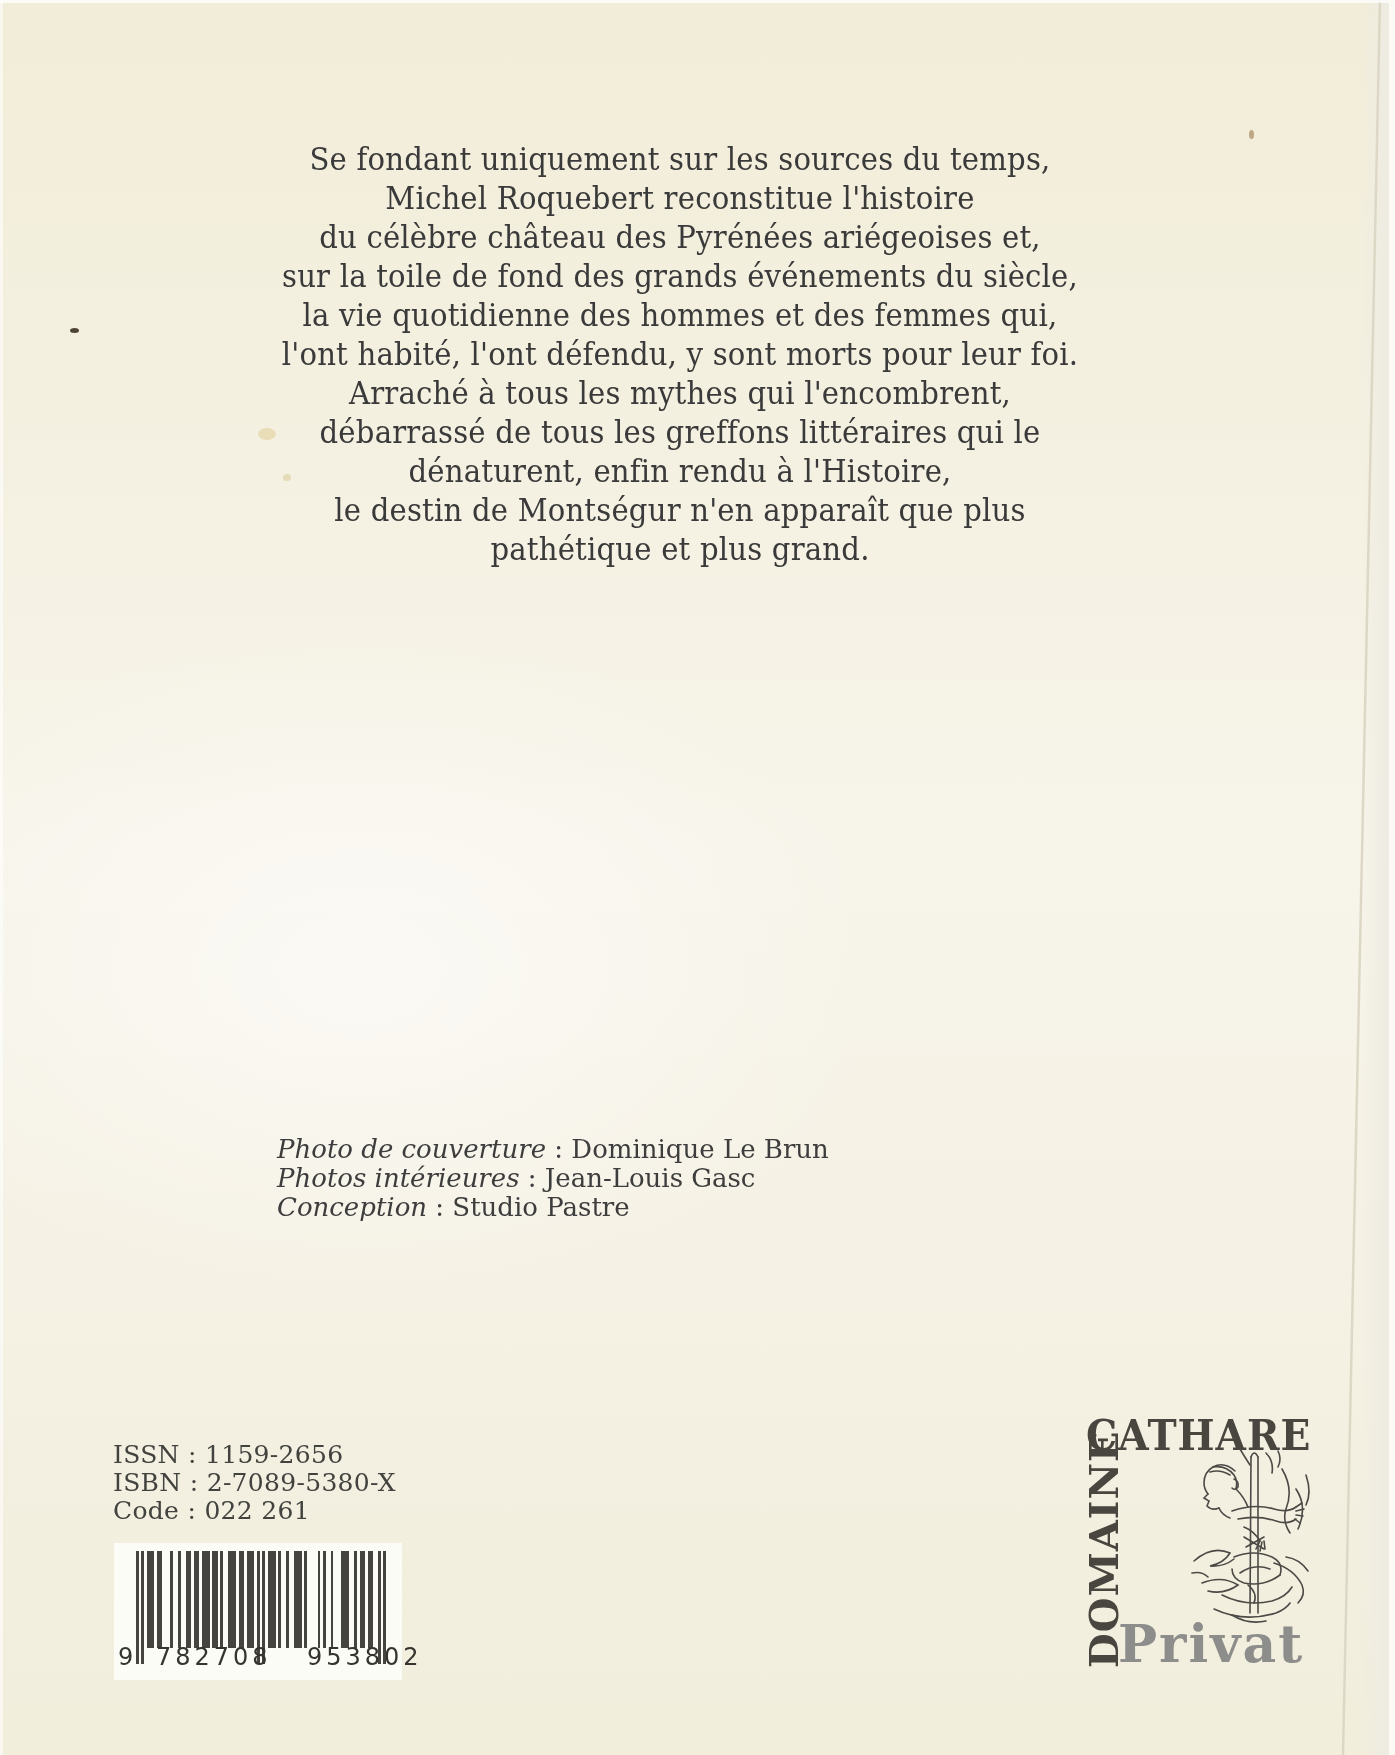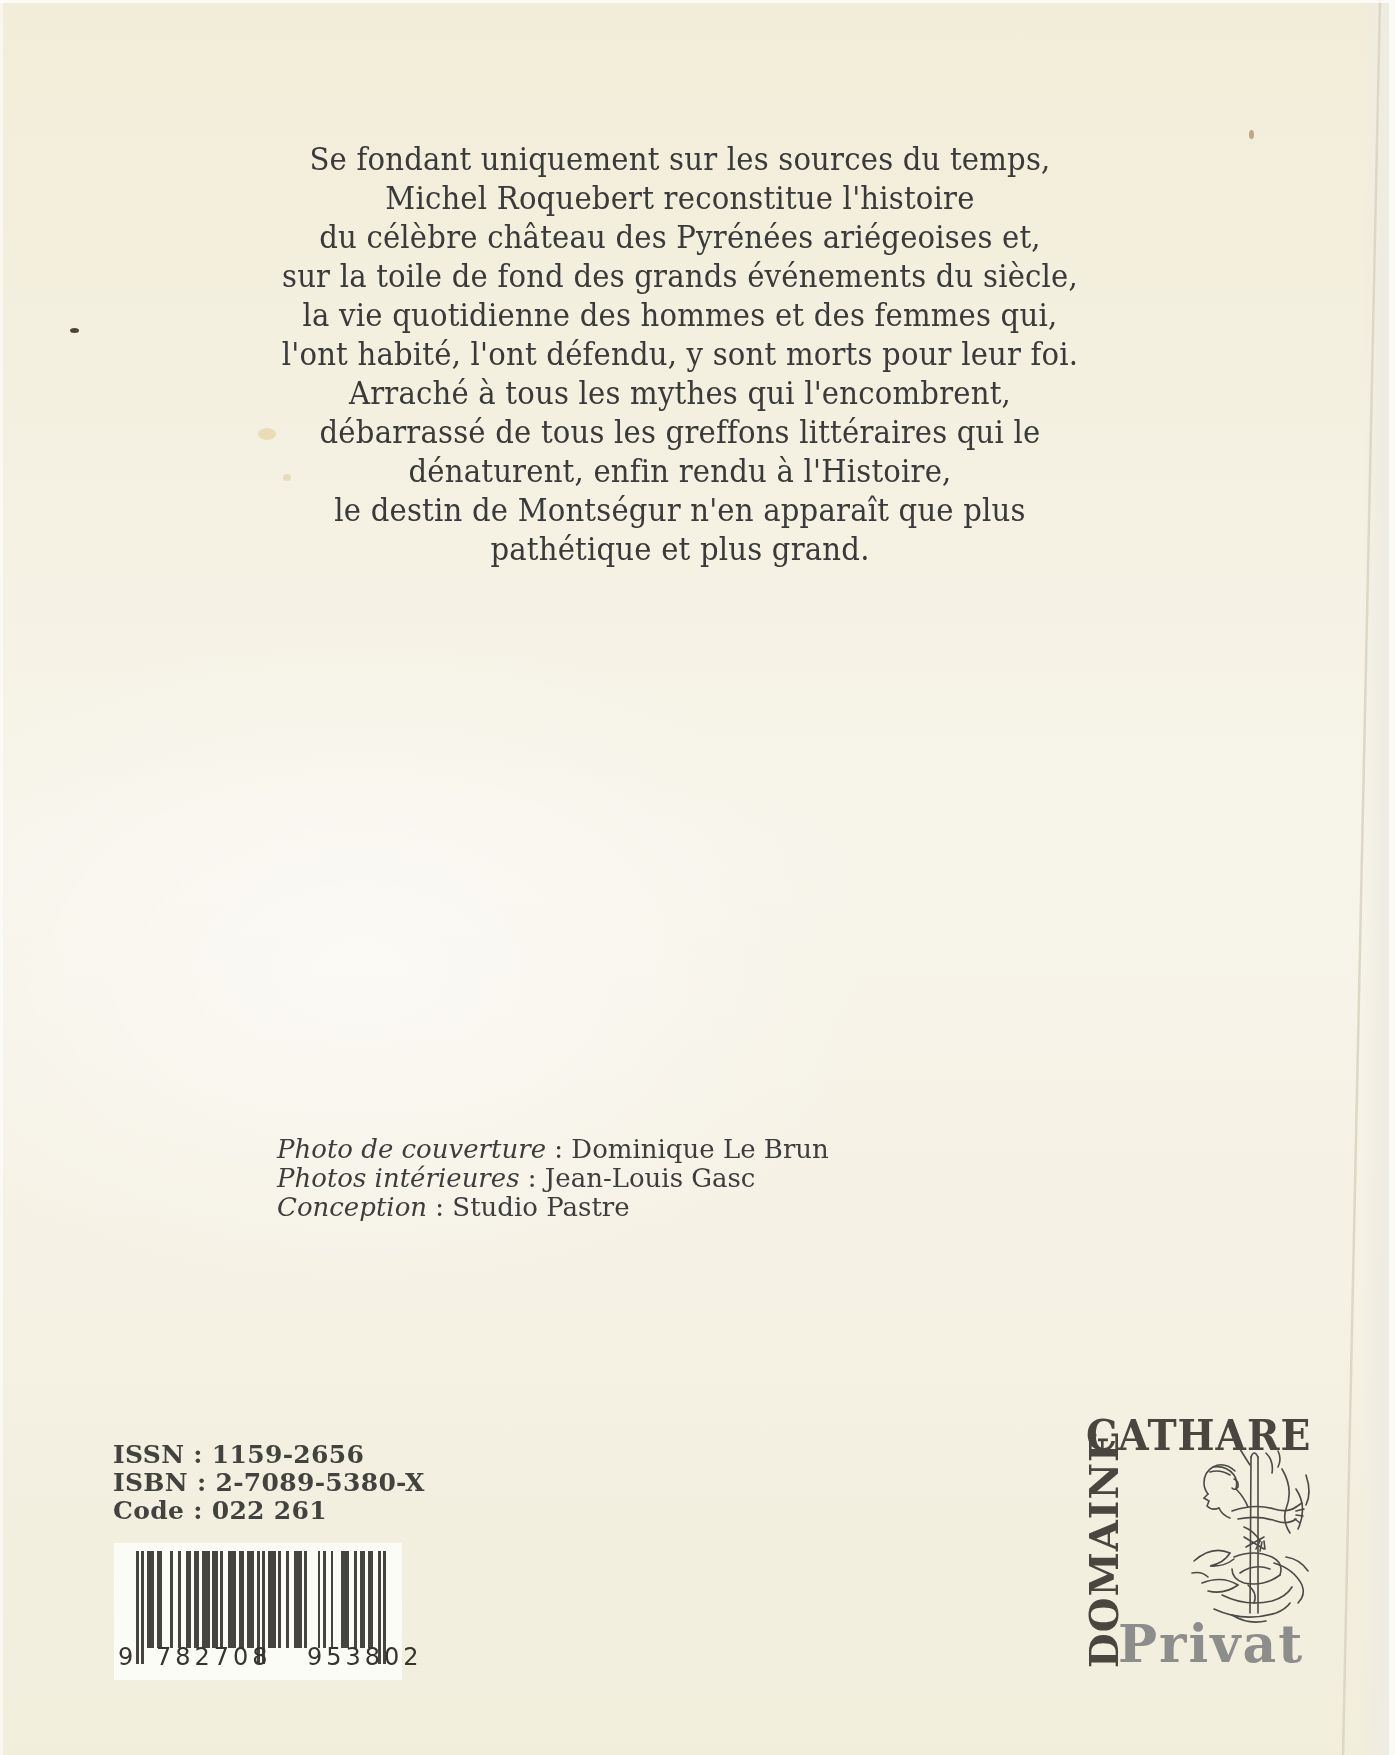"ISSN : 1159-2656" .identifiers { font-weight: bold -> none }
